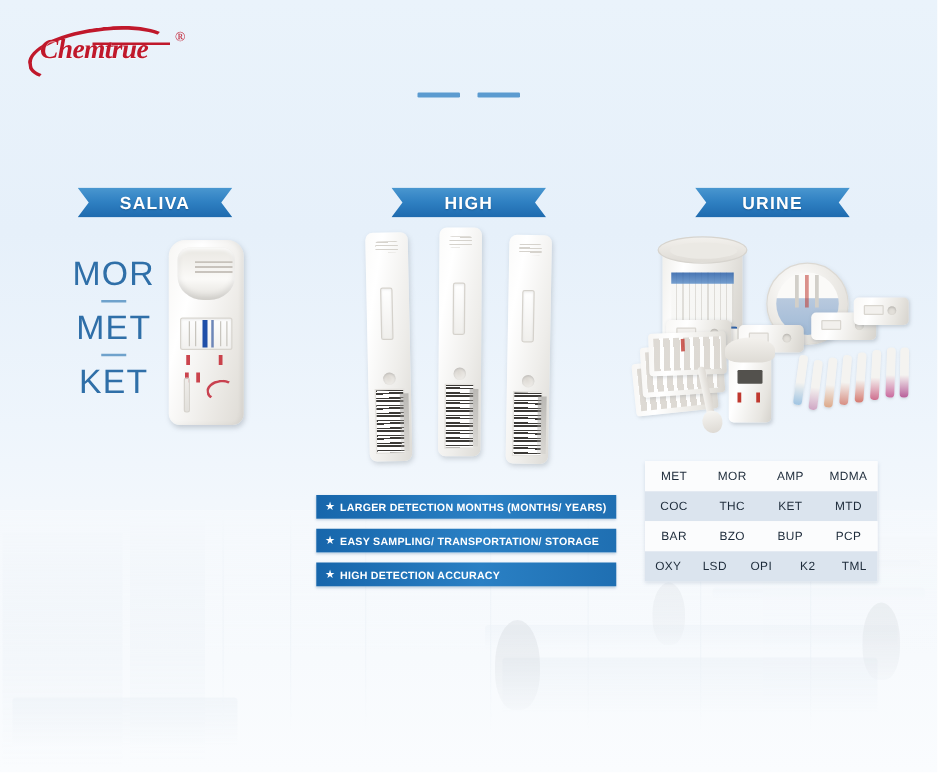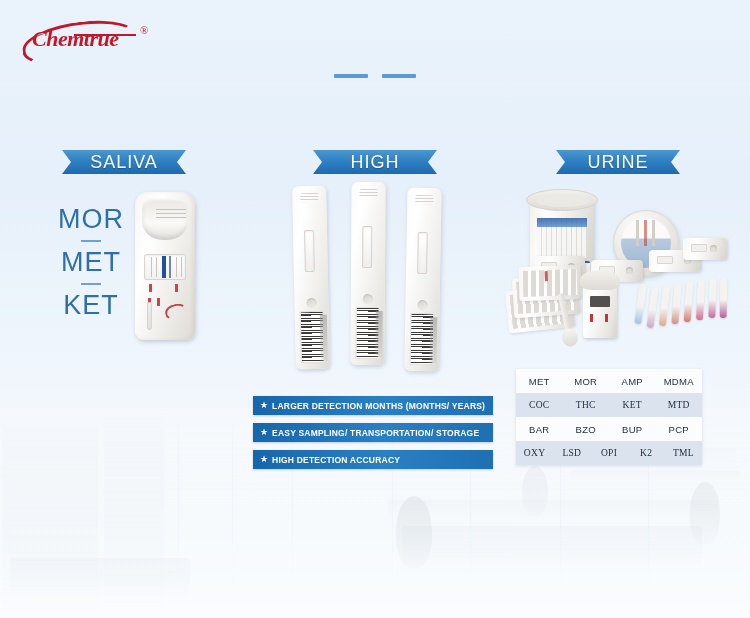"SALIVA" .ribbon-label { font-size: 18px -> 14px; font-weight: 400 -> 700 }
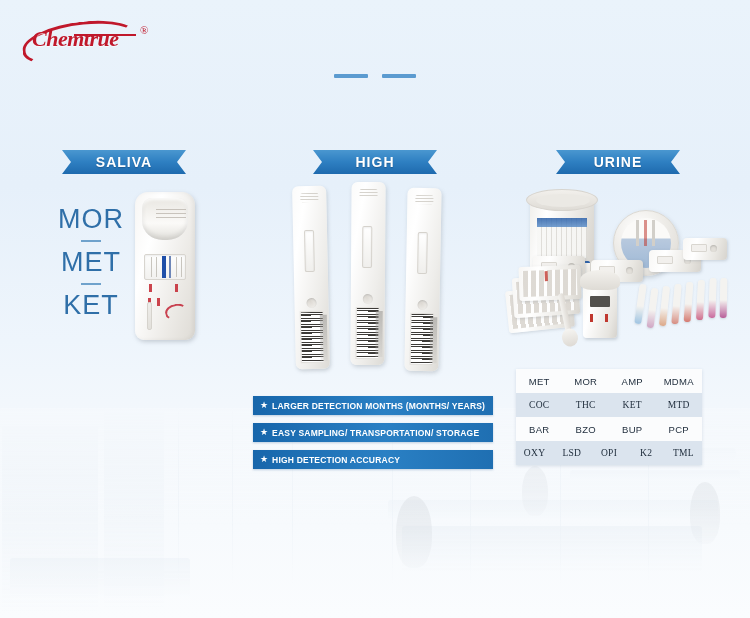"COC" .panel .row.even { font-family: Liberation Serif, serif -> none }
